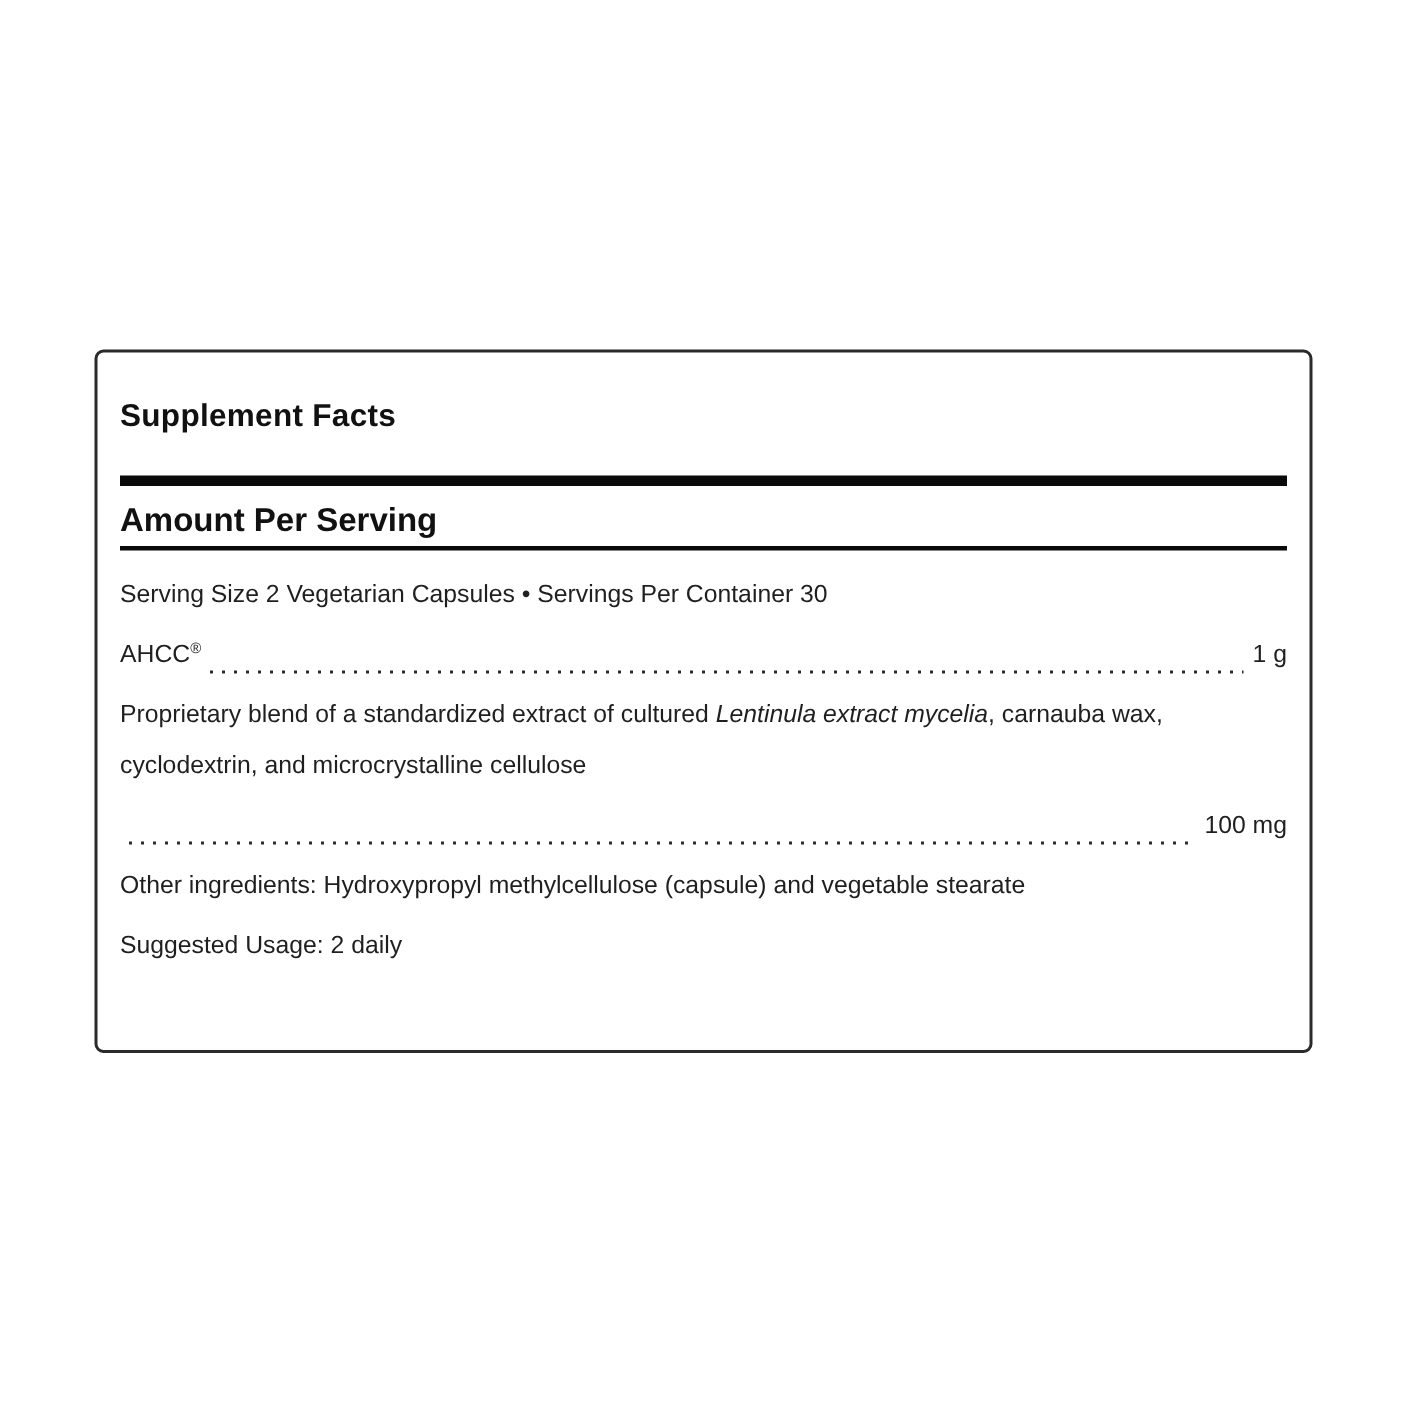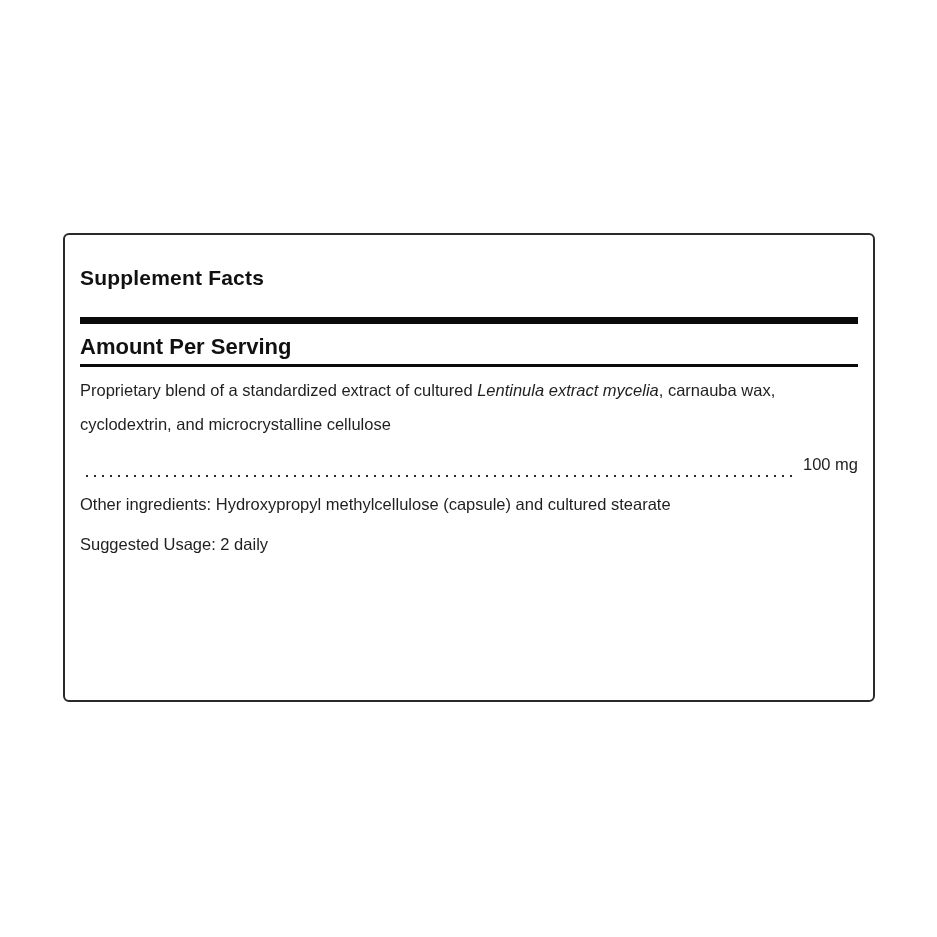"Serving Size 2 Vegetarian Capsules" p.row { html: none -> <p>Serving Size 2 Vegetarian Capsules • Servings Per Container 30</p> }
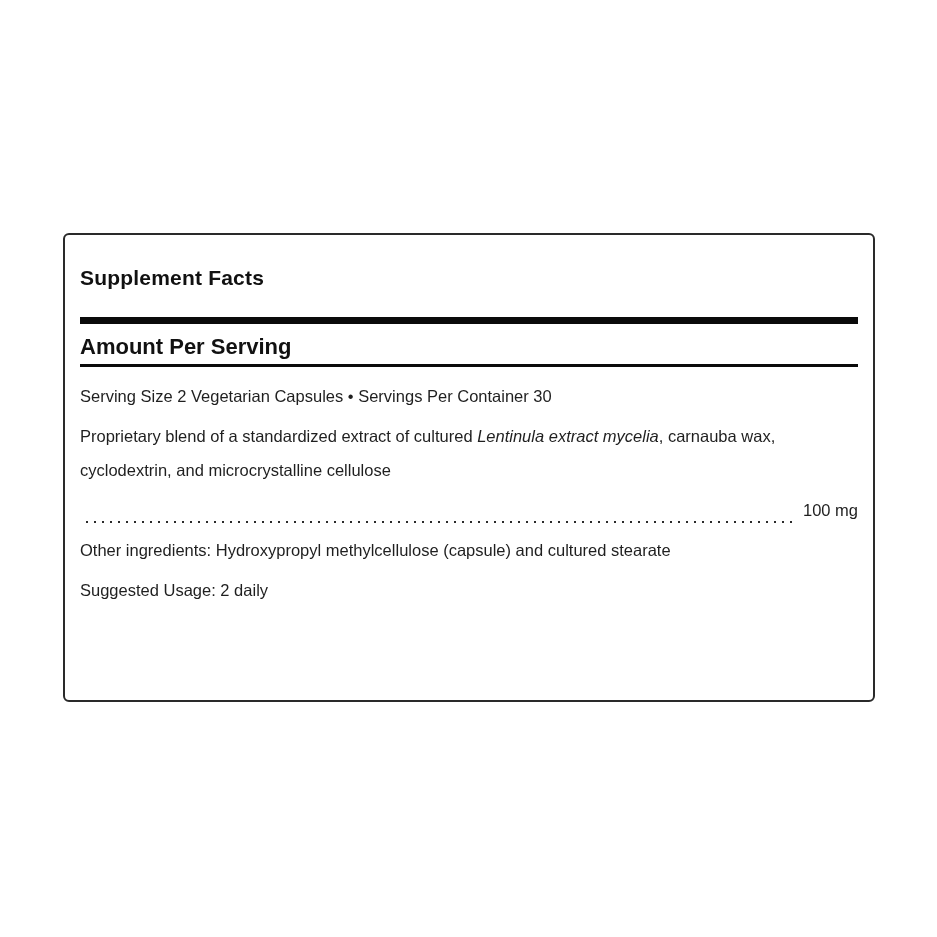"AHCC®" div.dotrow { html: none -> <div> <span><span>AHCC</span><sup>®</sup></span> <span></span> <span>1 g</span> </div> }
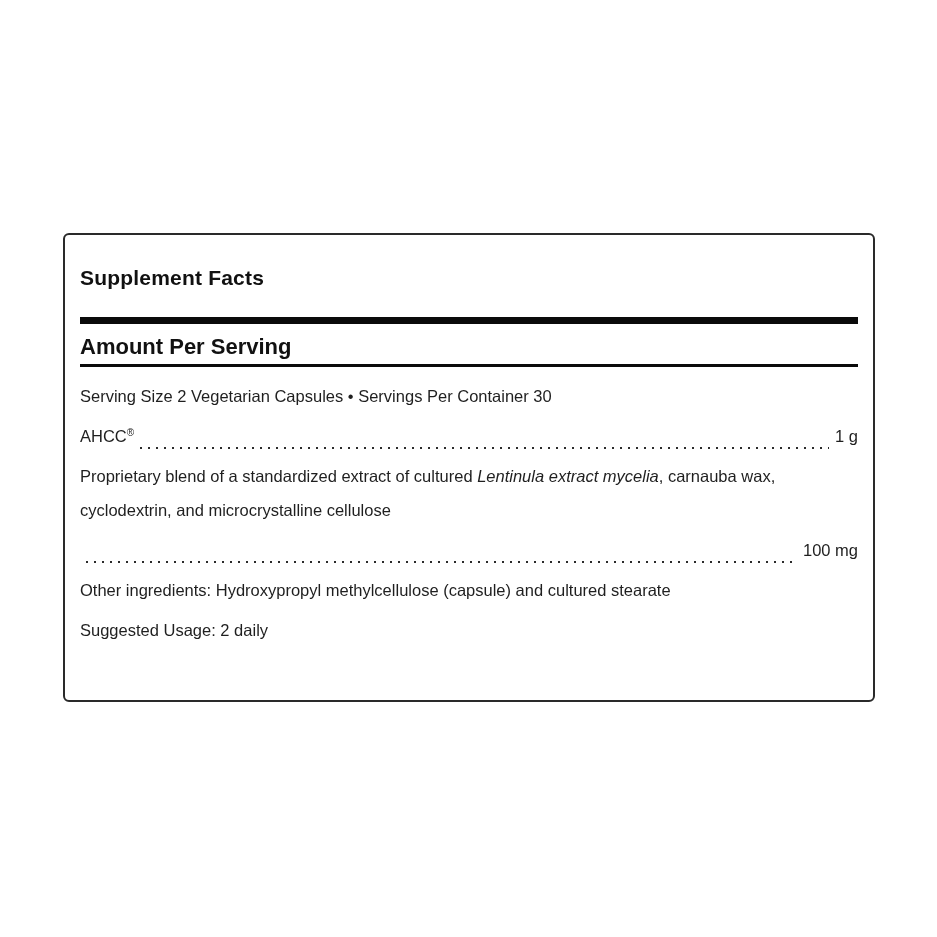"Other ingredients: Hydroxypropyl" p.row { text: cultured -> vegetable }
